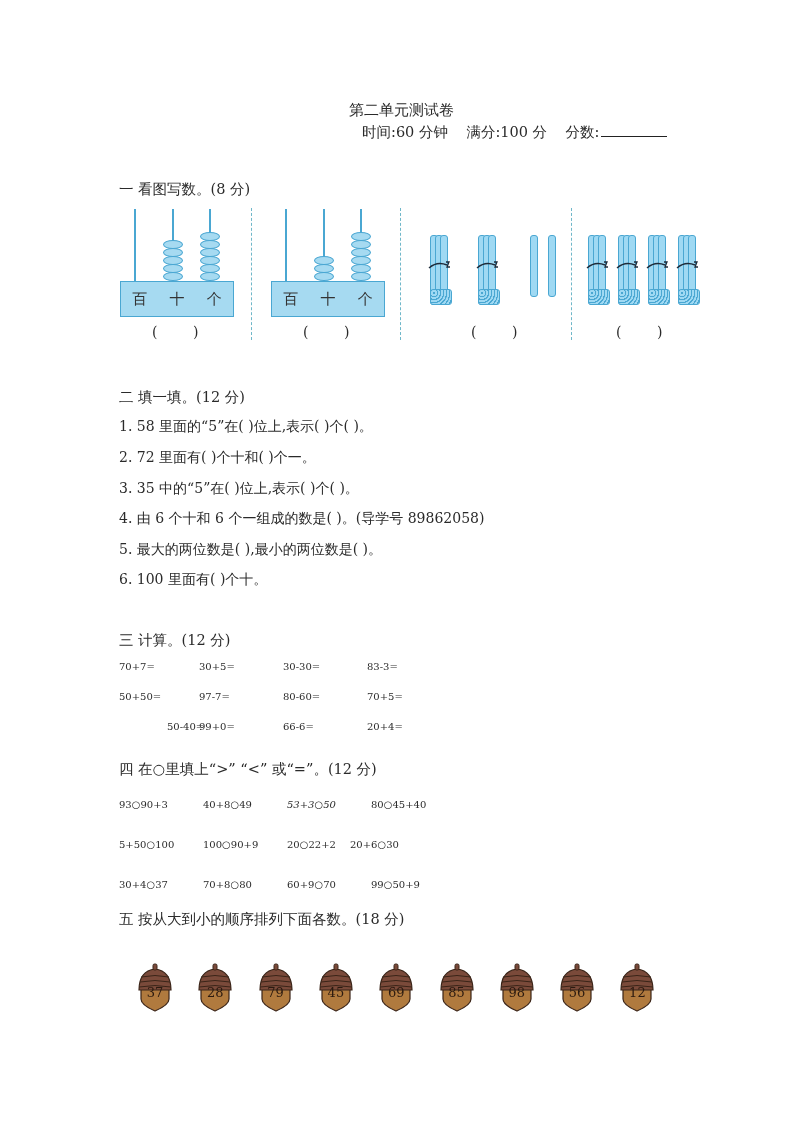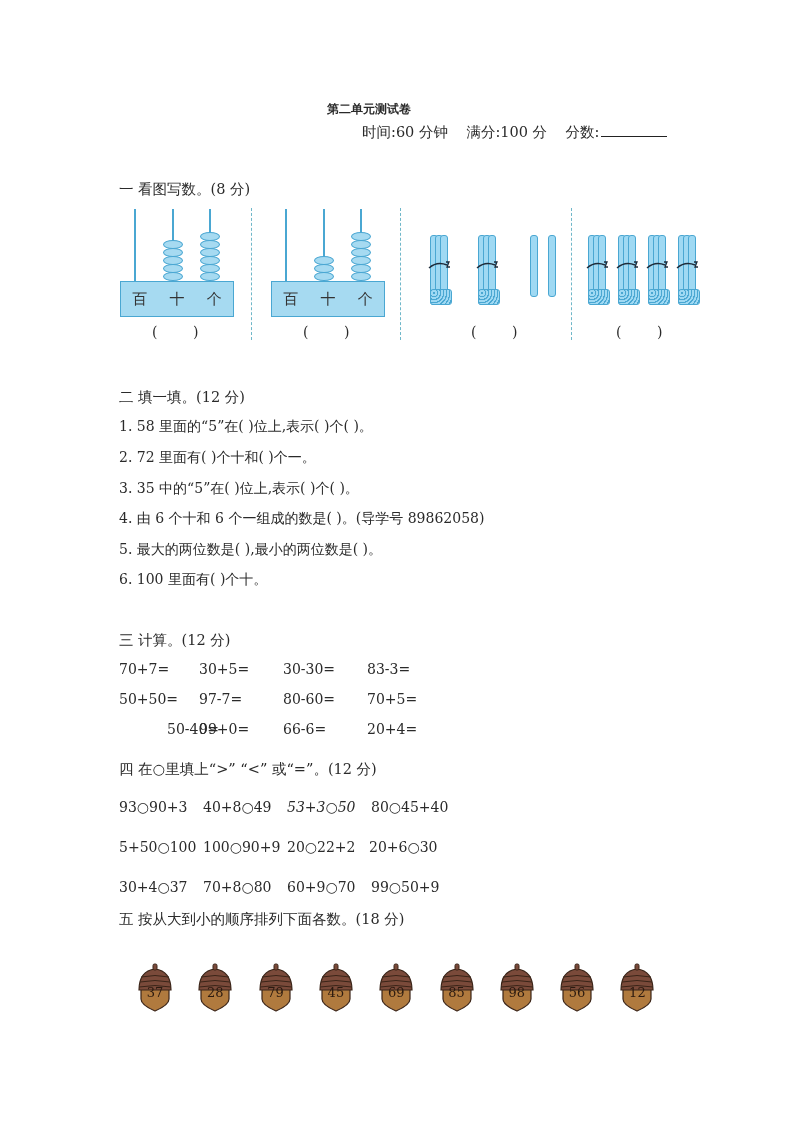"第二单元测试卷" .title { font-size: 12px -> 15px; font-weight: bold -> none; left: 327px -> 349px }
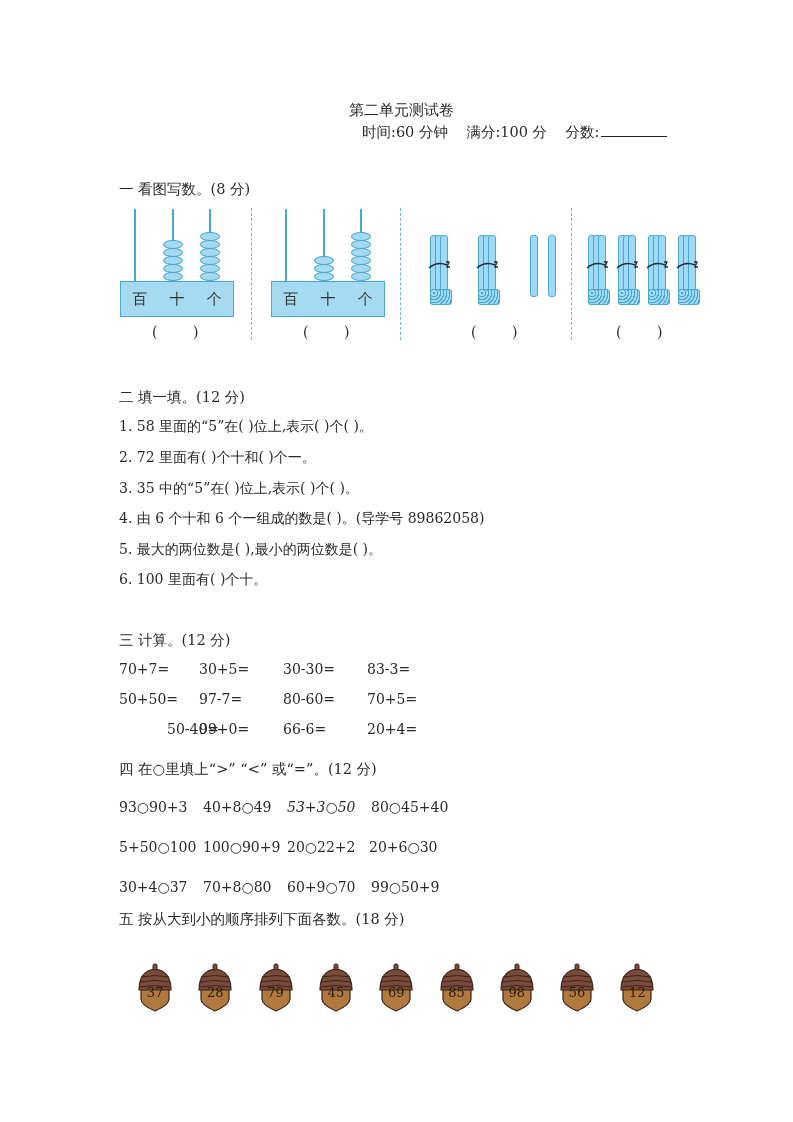"70+7=" .calc { font-size: 14px -> 10px }
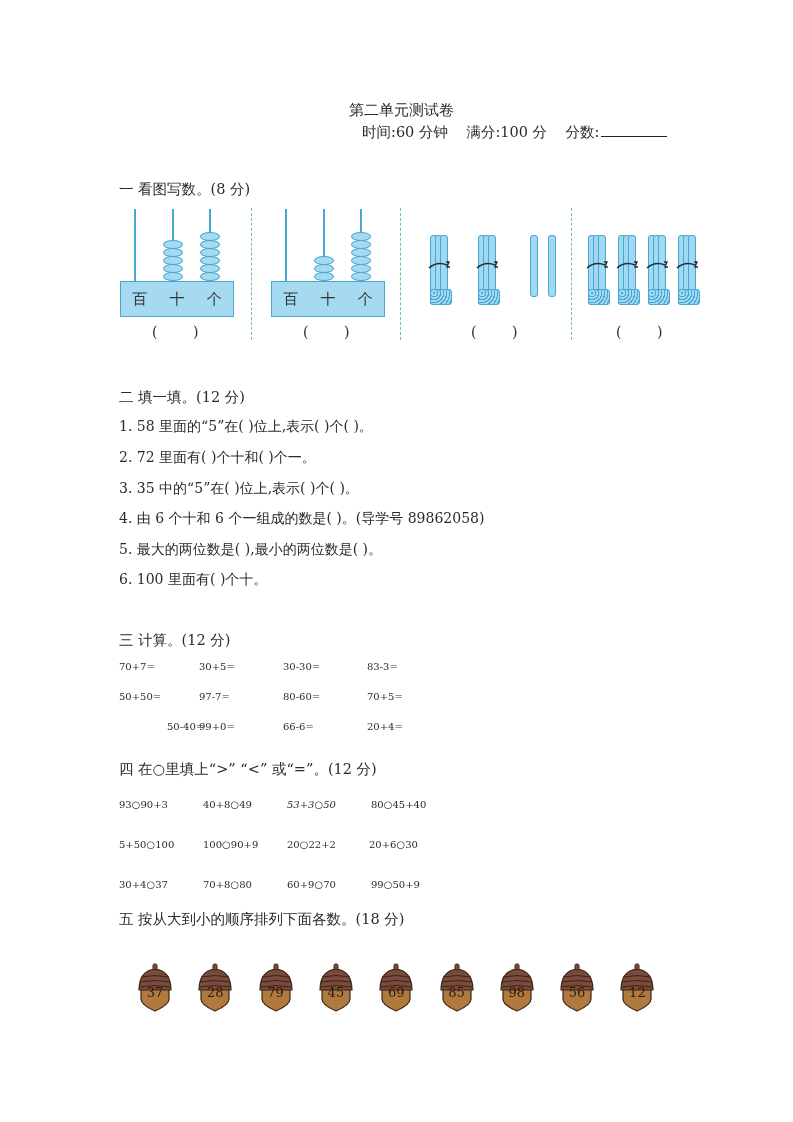"20+6○30" div.abs { left: 369px -> 350px }
